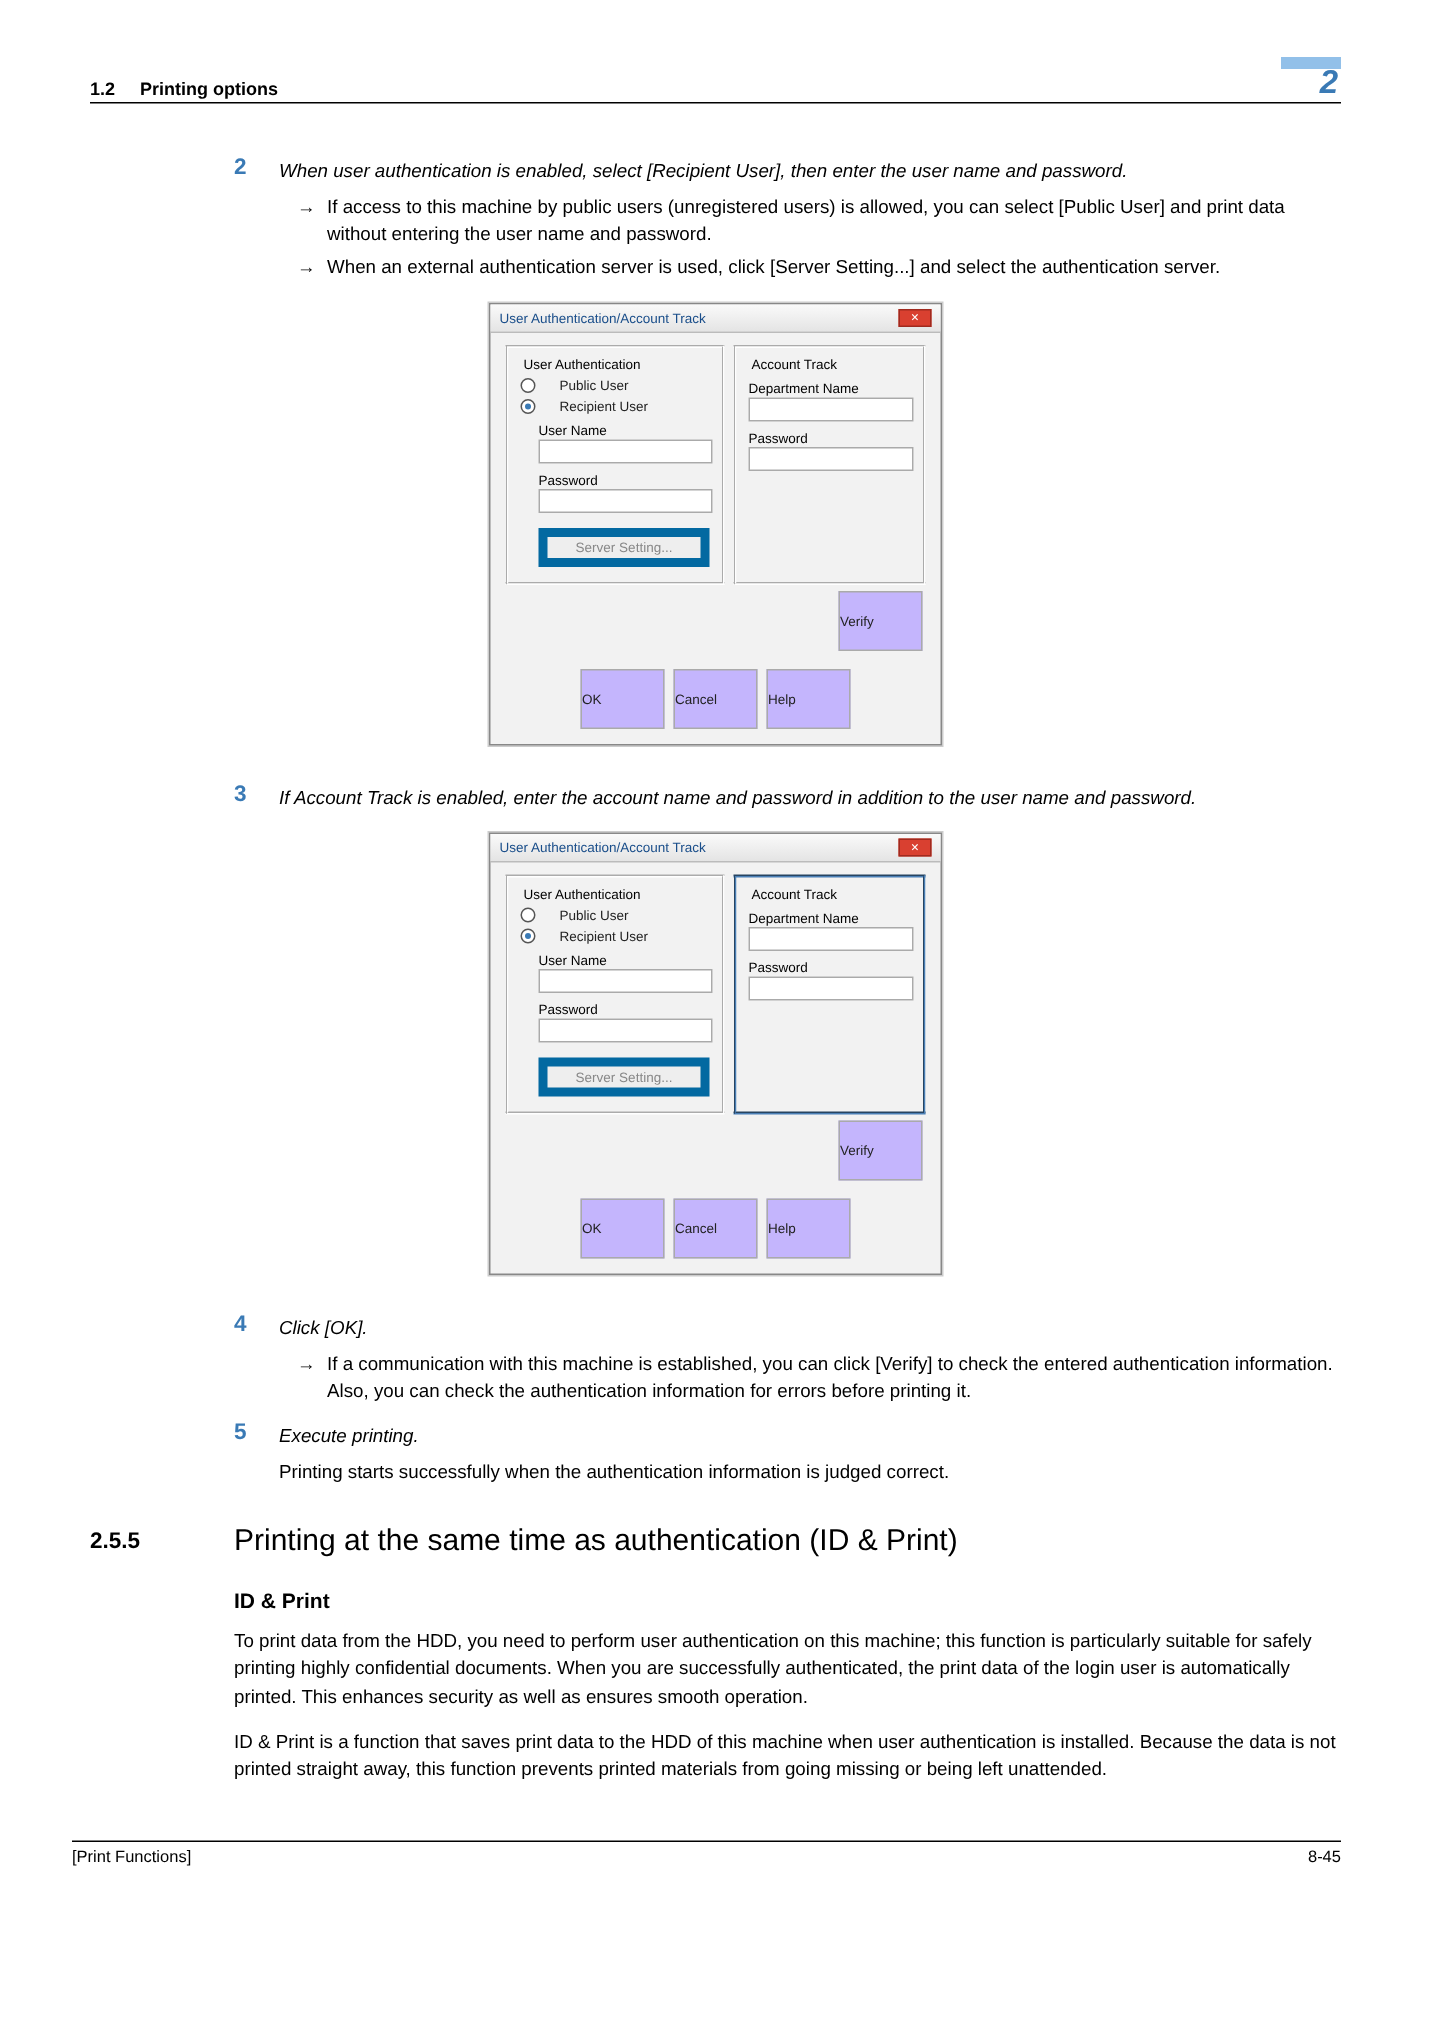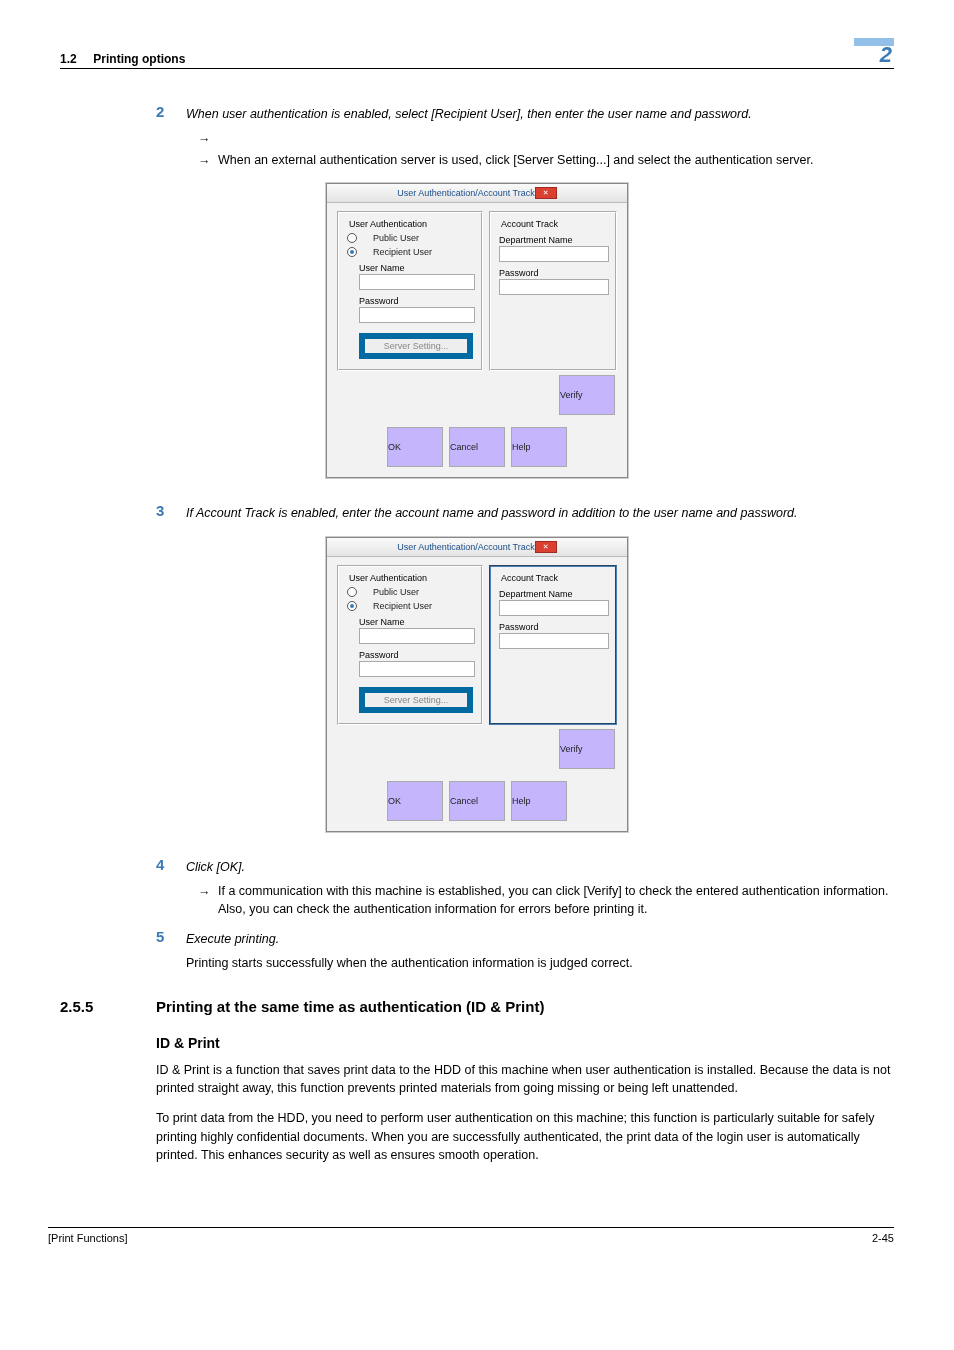"If access to this machine" div.sub-bullet-text { html: none -> <div>If access to this machine by public users (unregistered users) is allowed, you can select [Public User] and print data without entering the user name and password.</div> }
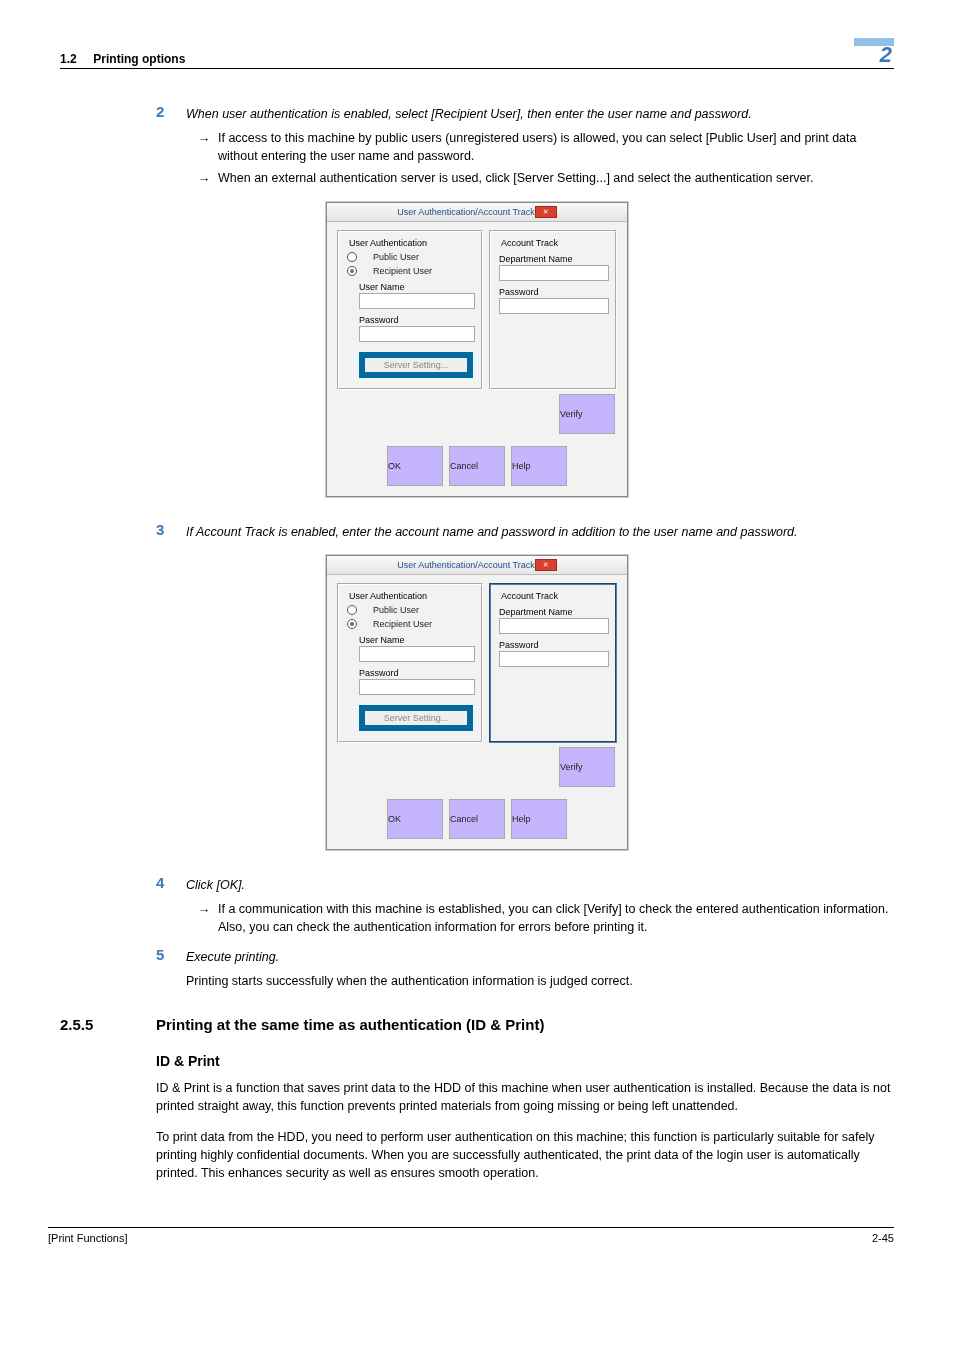"User Authentication/Account Track" .dialog-title { justify-content: center -> space-between }
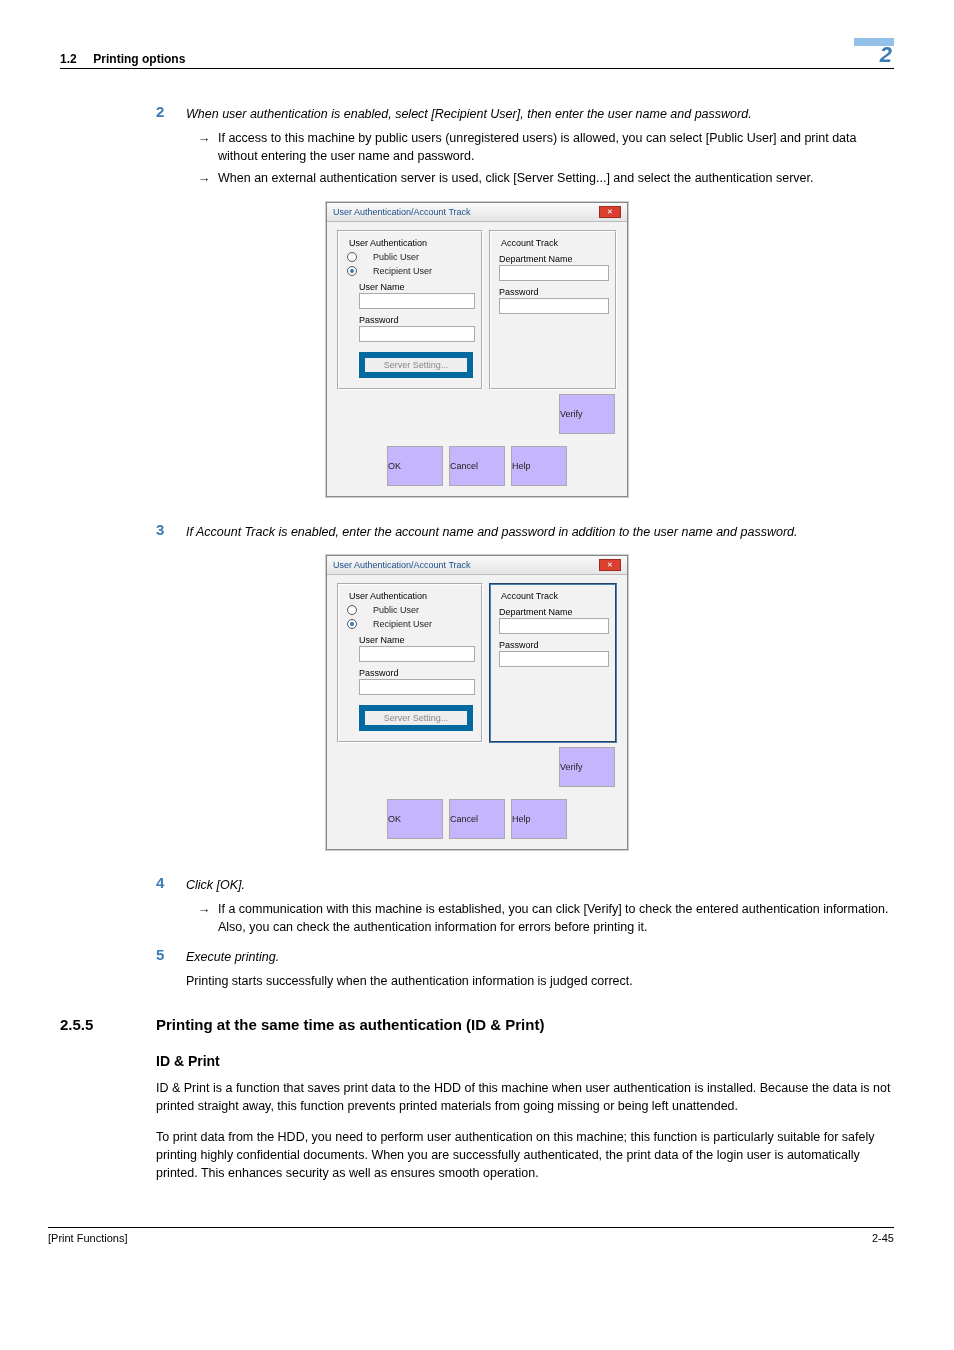"Printing at the same time" .section-title { font-size: 15px -> 20px; font-weight: bold -> normal }
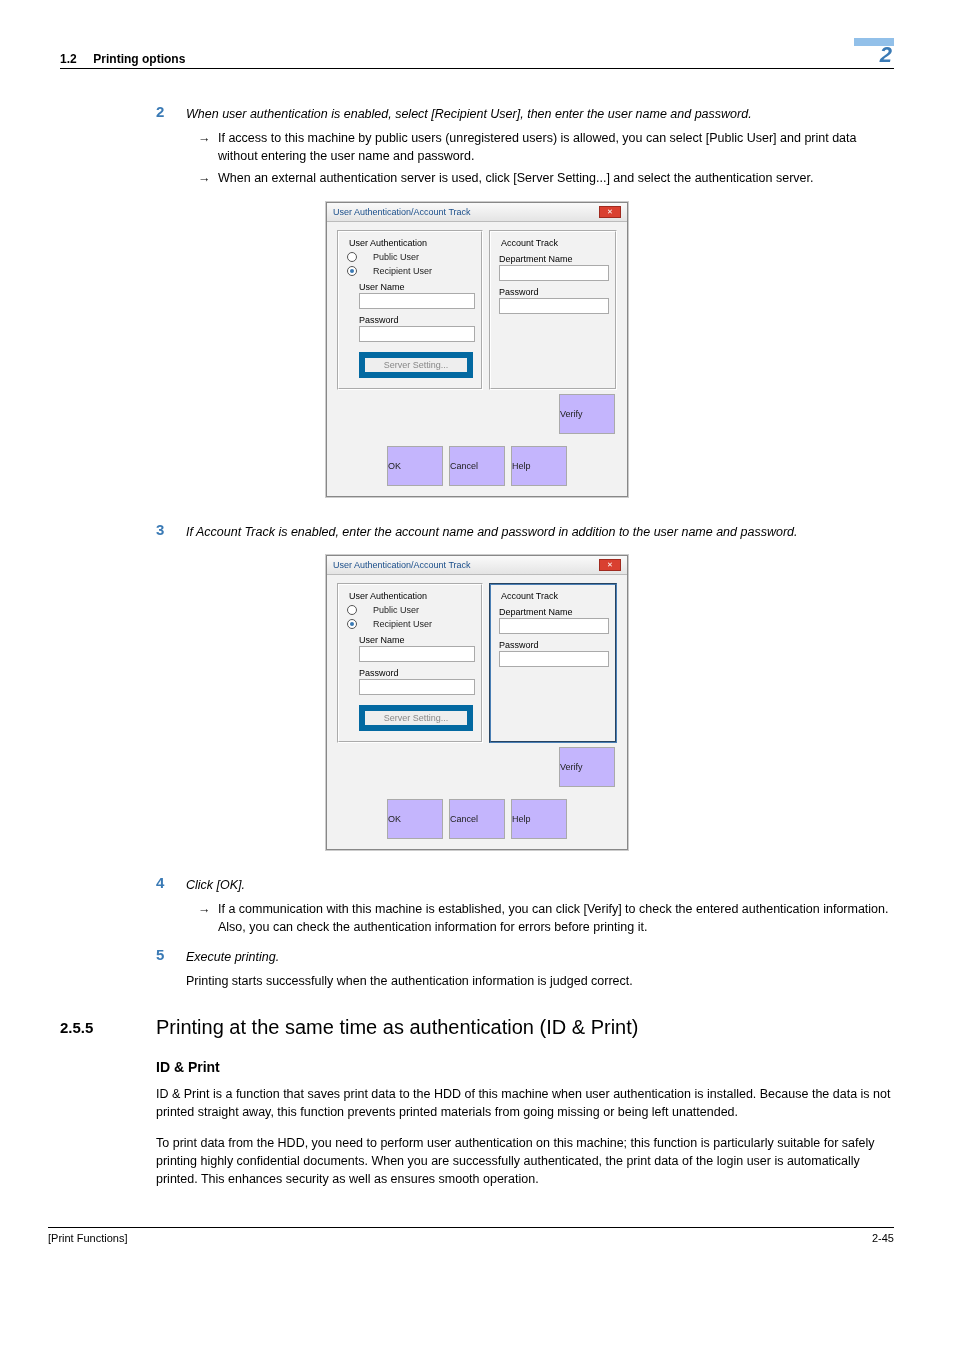"ID & Print is a" div.para { order: before "To print data from the" -> after "To print data from the" }
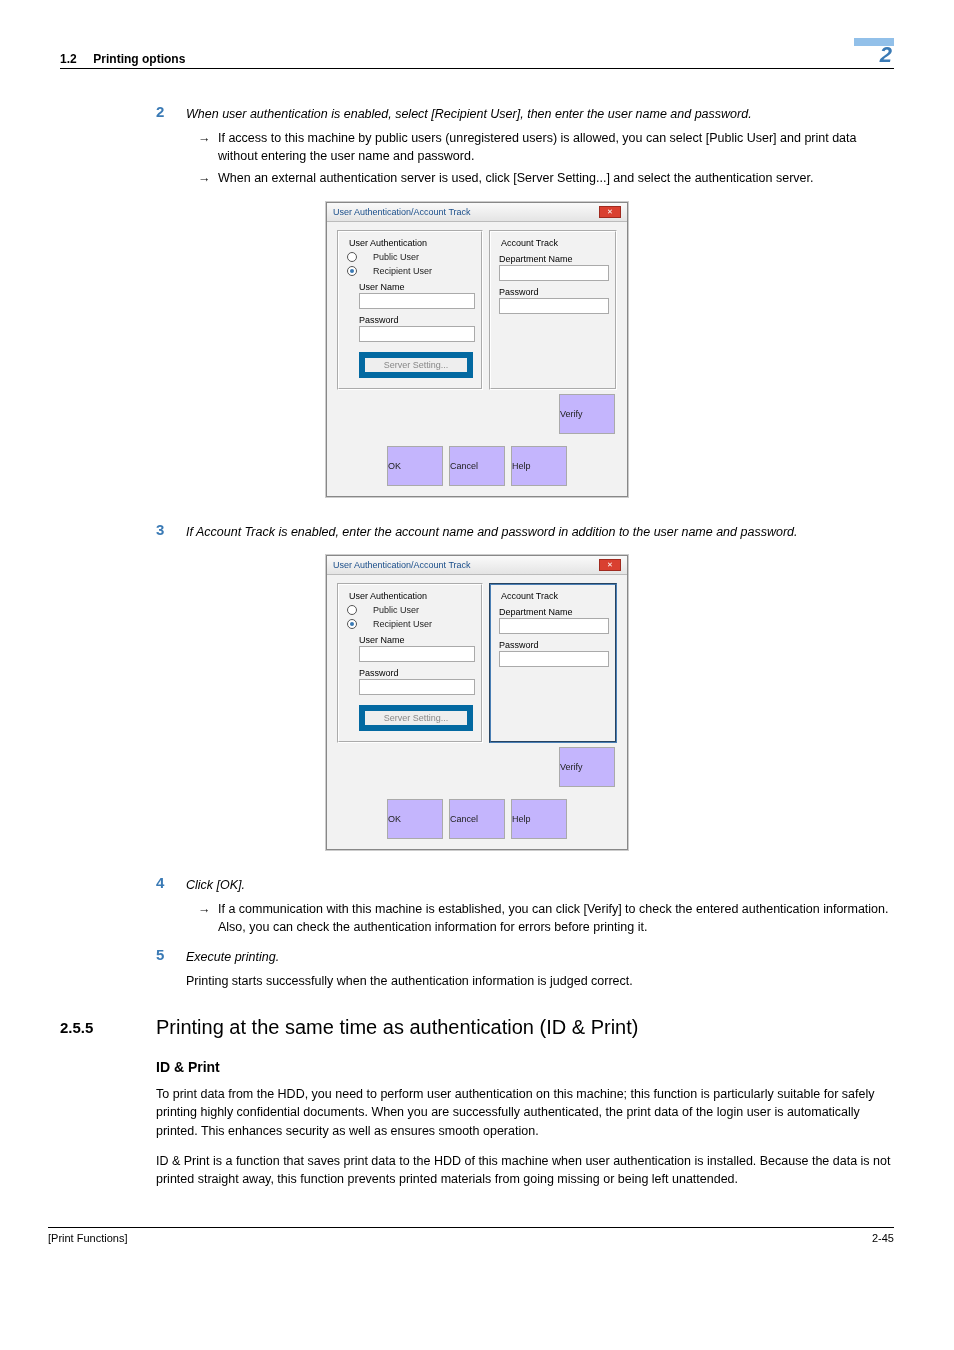"2-45" span { text: 2-45 -> 8-45 }
